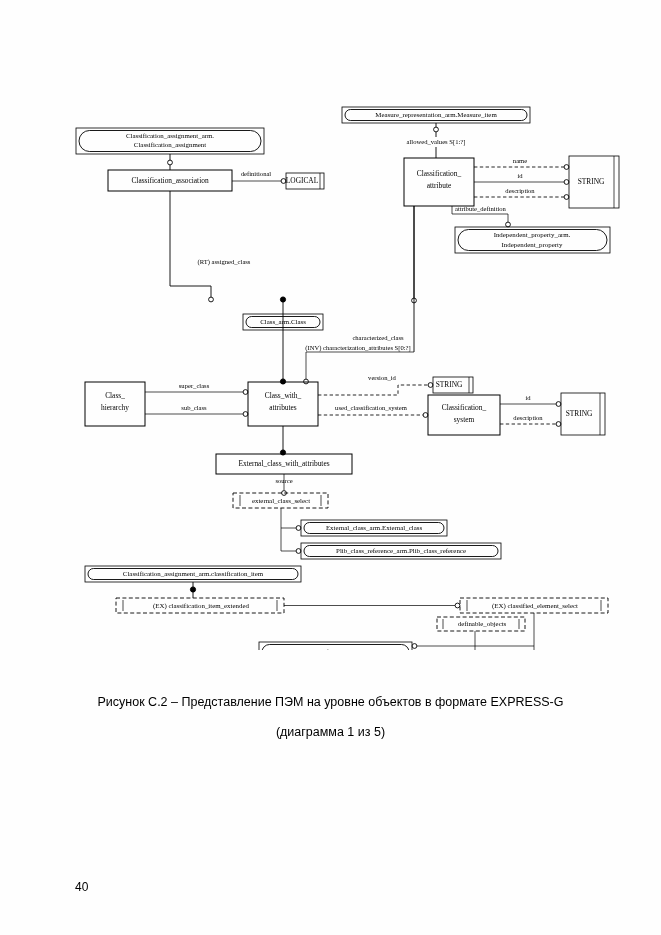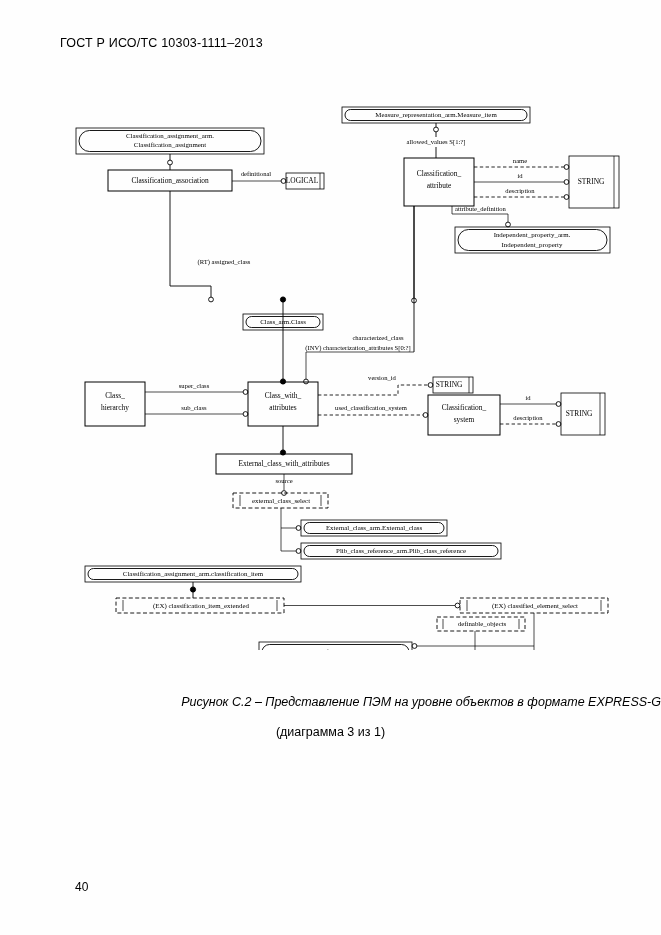"ГОСТ Р ИСО/ТС 10303-1111–2013" div.doc-header { html: <div>ГОСТ Р ИСО/ТС 10303-1111–2013</div> -> none }
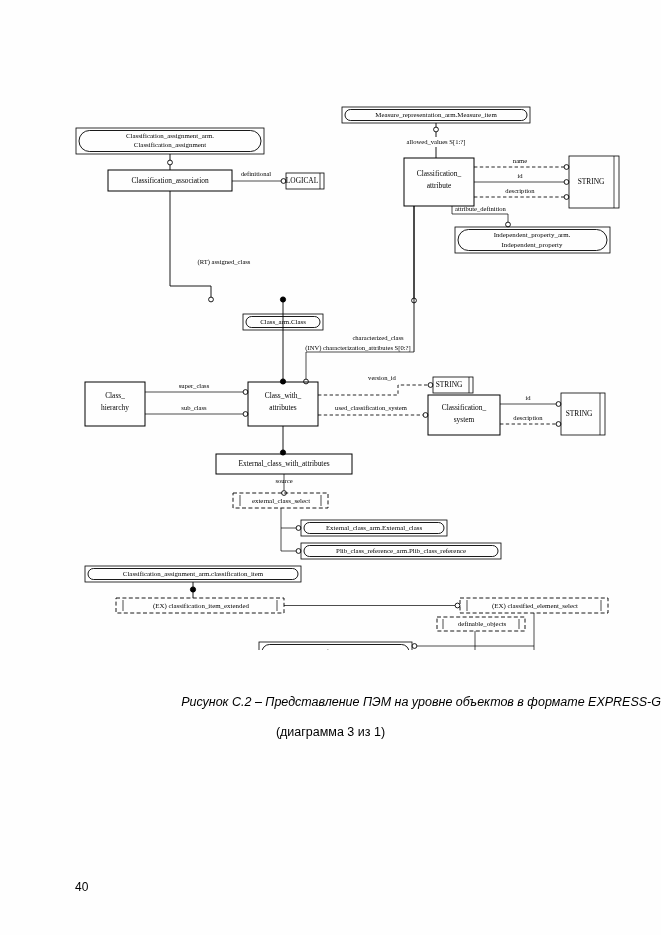"Рисунок С.2 – Представление ПЭМ" .fig-caption-1 { font-style: italic -> none; text-align: right -> center }
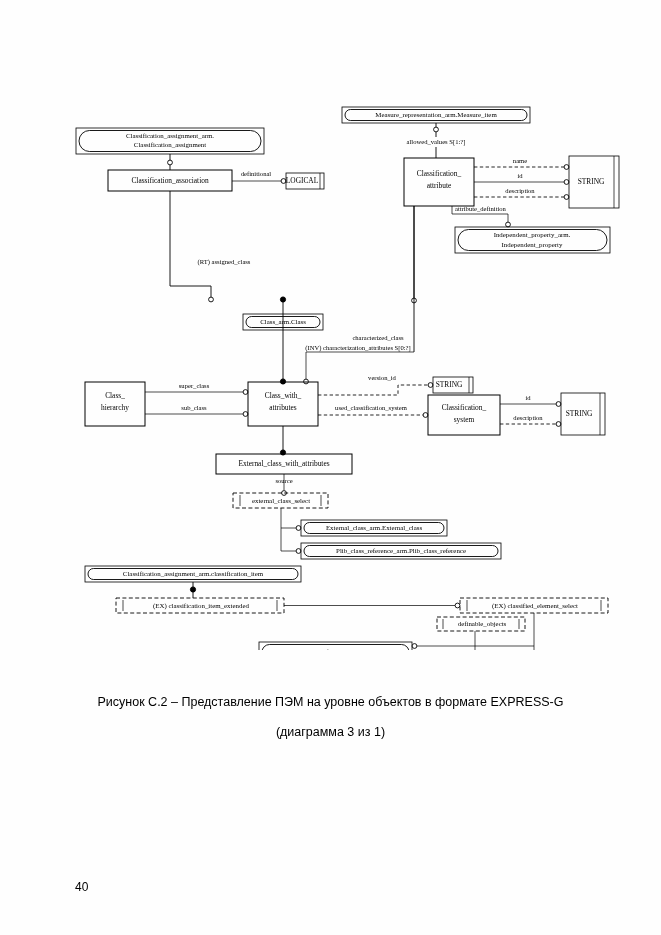"(диаграмма 3 из 1)" div.fig-caption-2 { text: 3 из 1 -> 1 из 5 }
